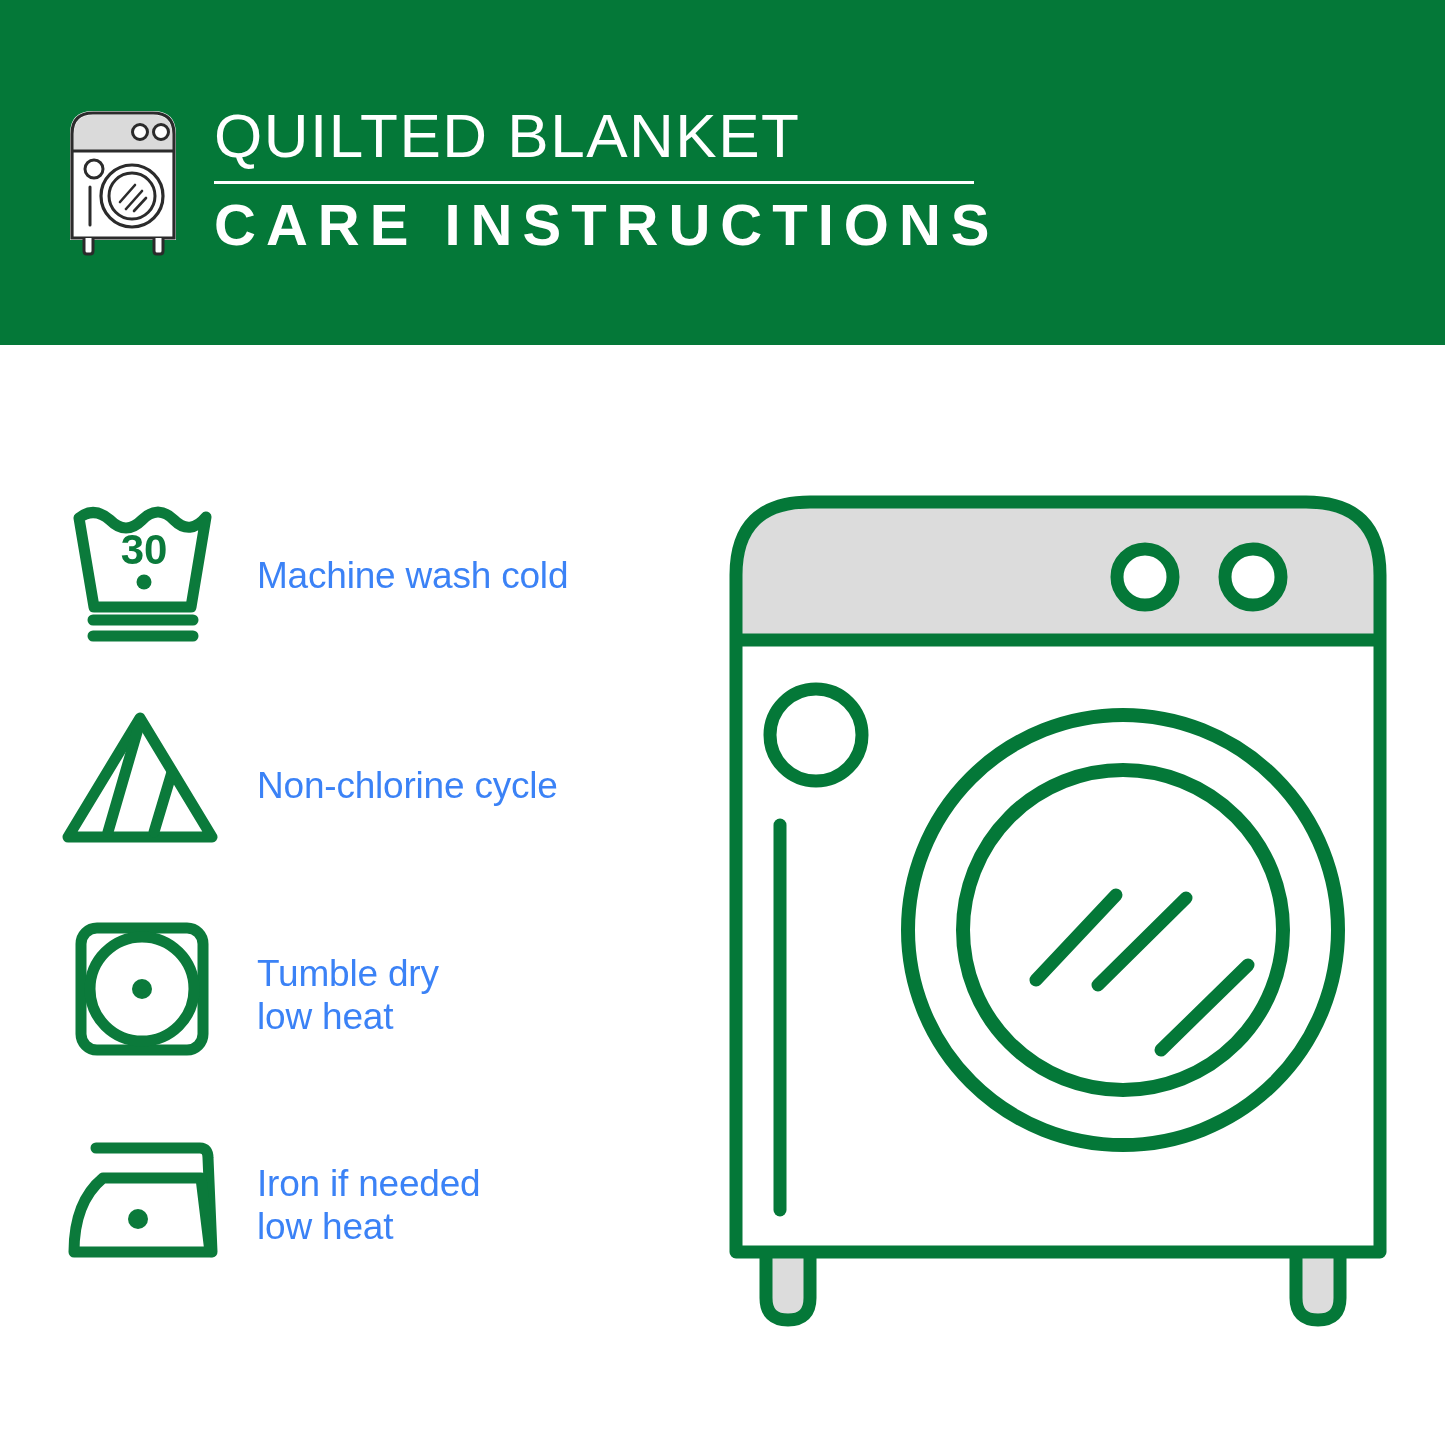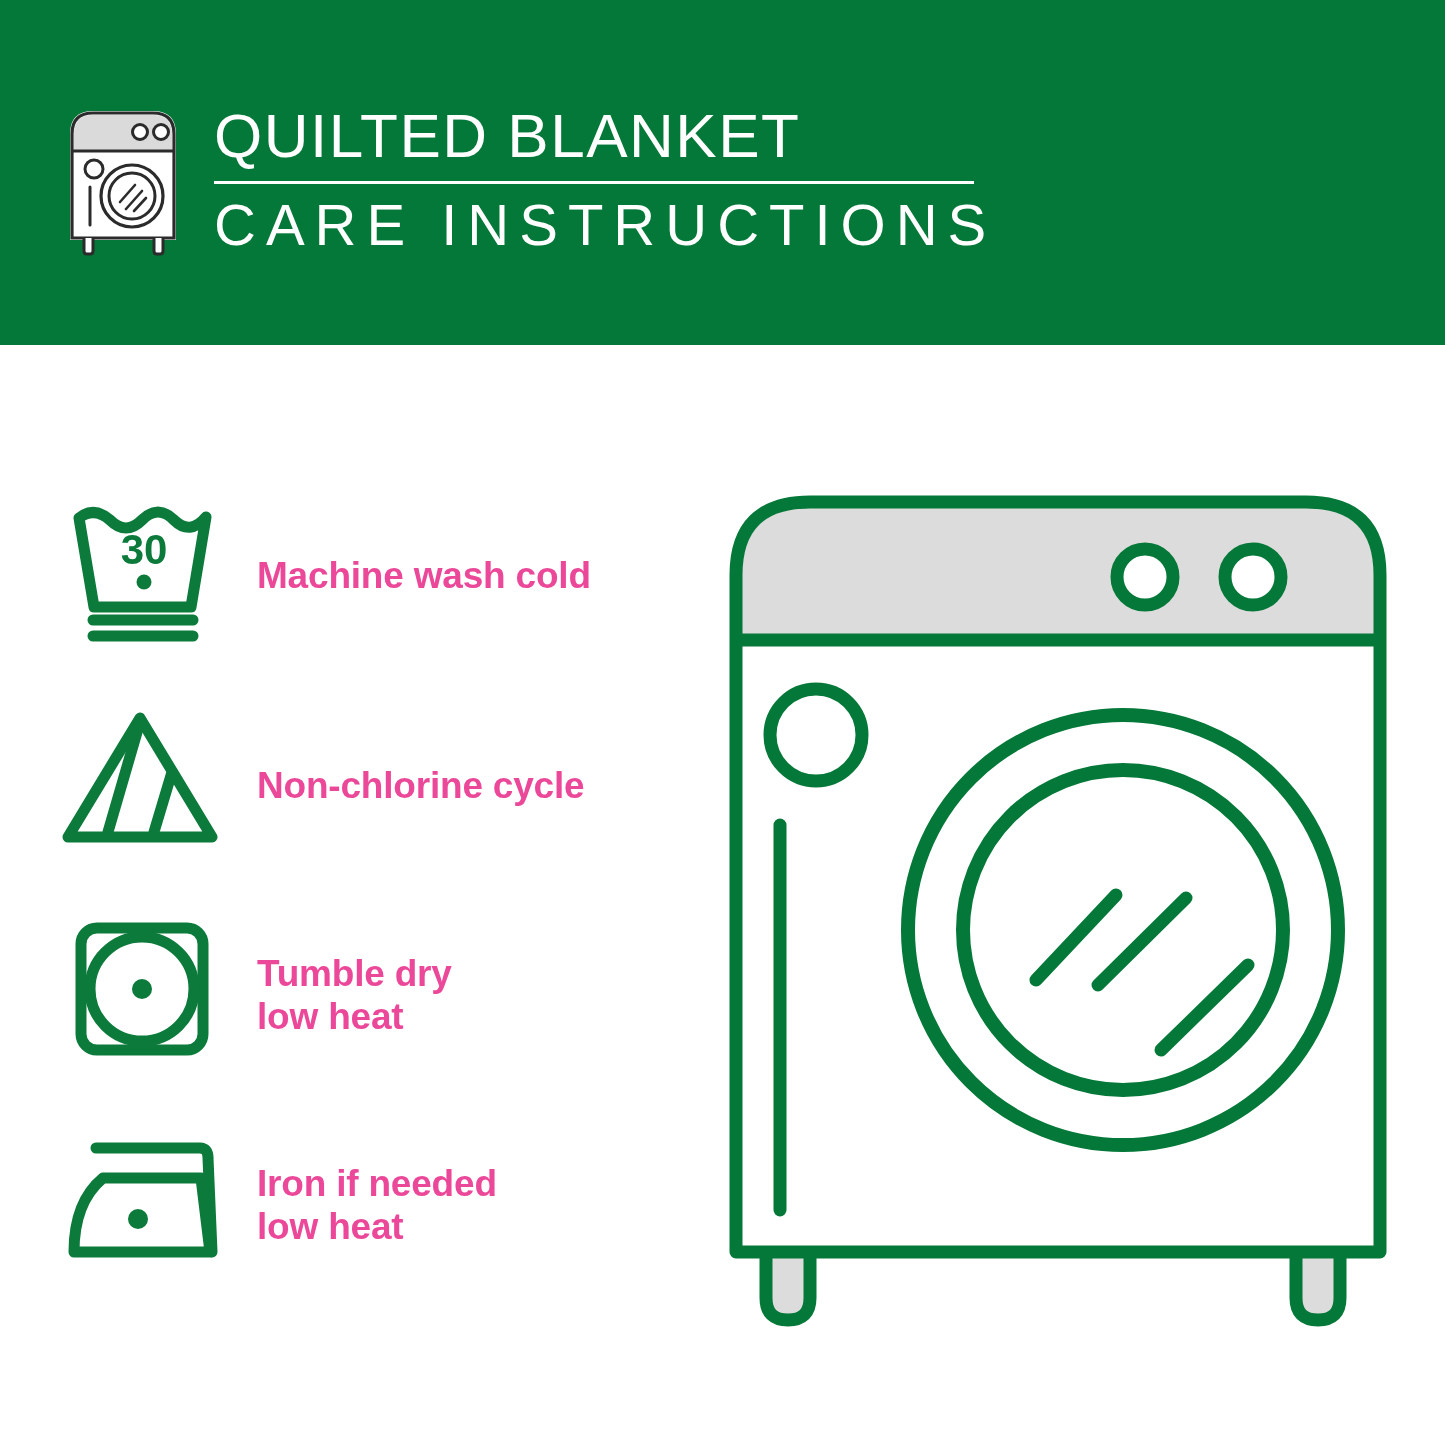"CARE INSTRUCTIONS" #title-sub { font-weight: 400 -> 700 }
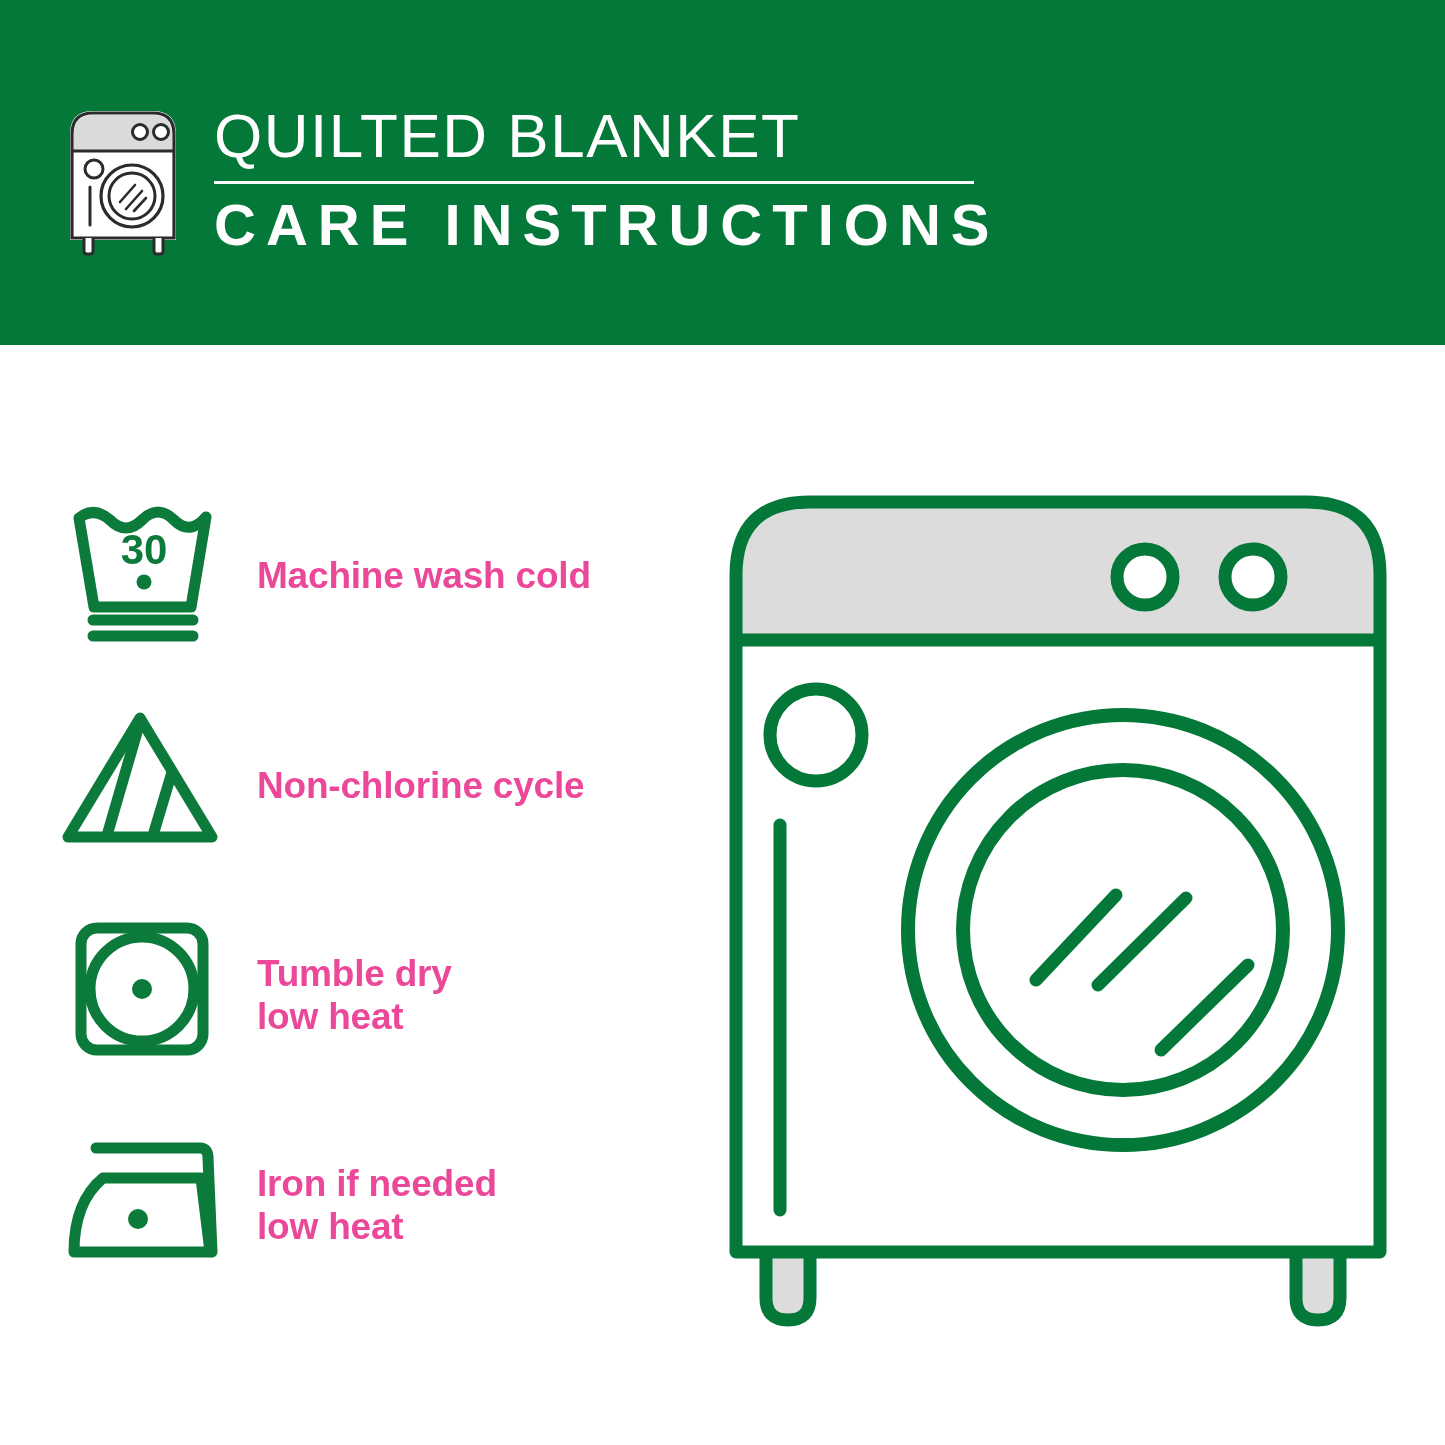"Machine wash cold" .care-label { color: #ec4899 -> #3b82f6; font-weight: 700 -> 400 }
